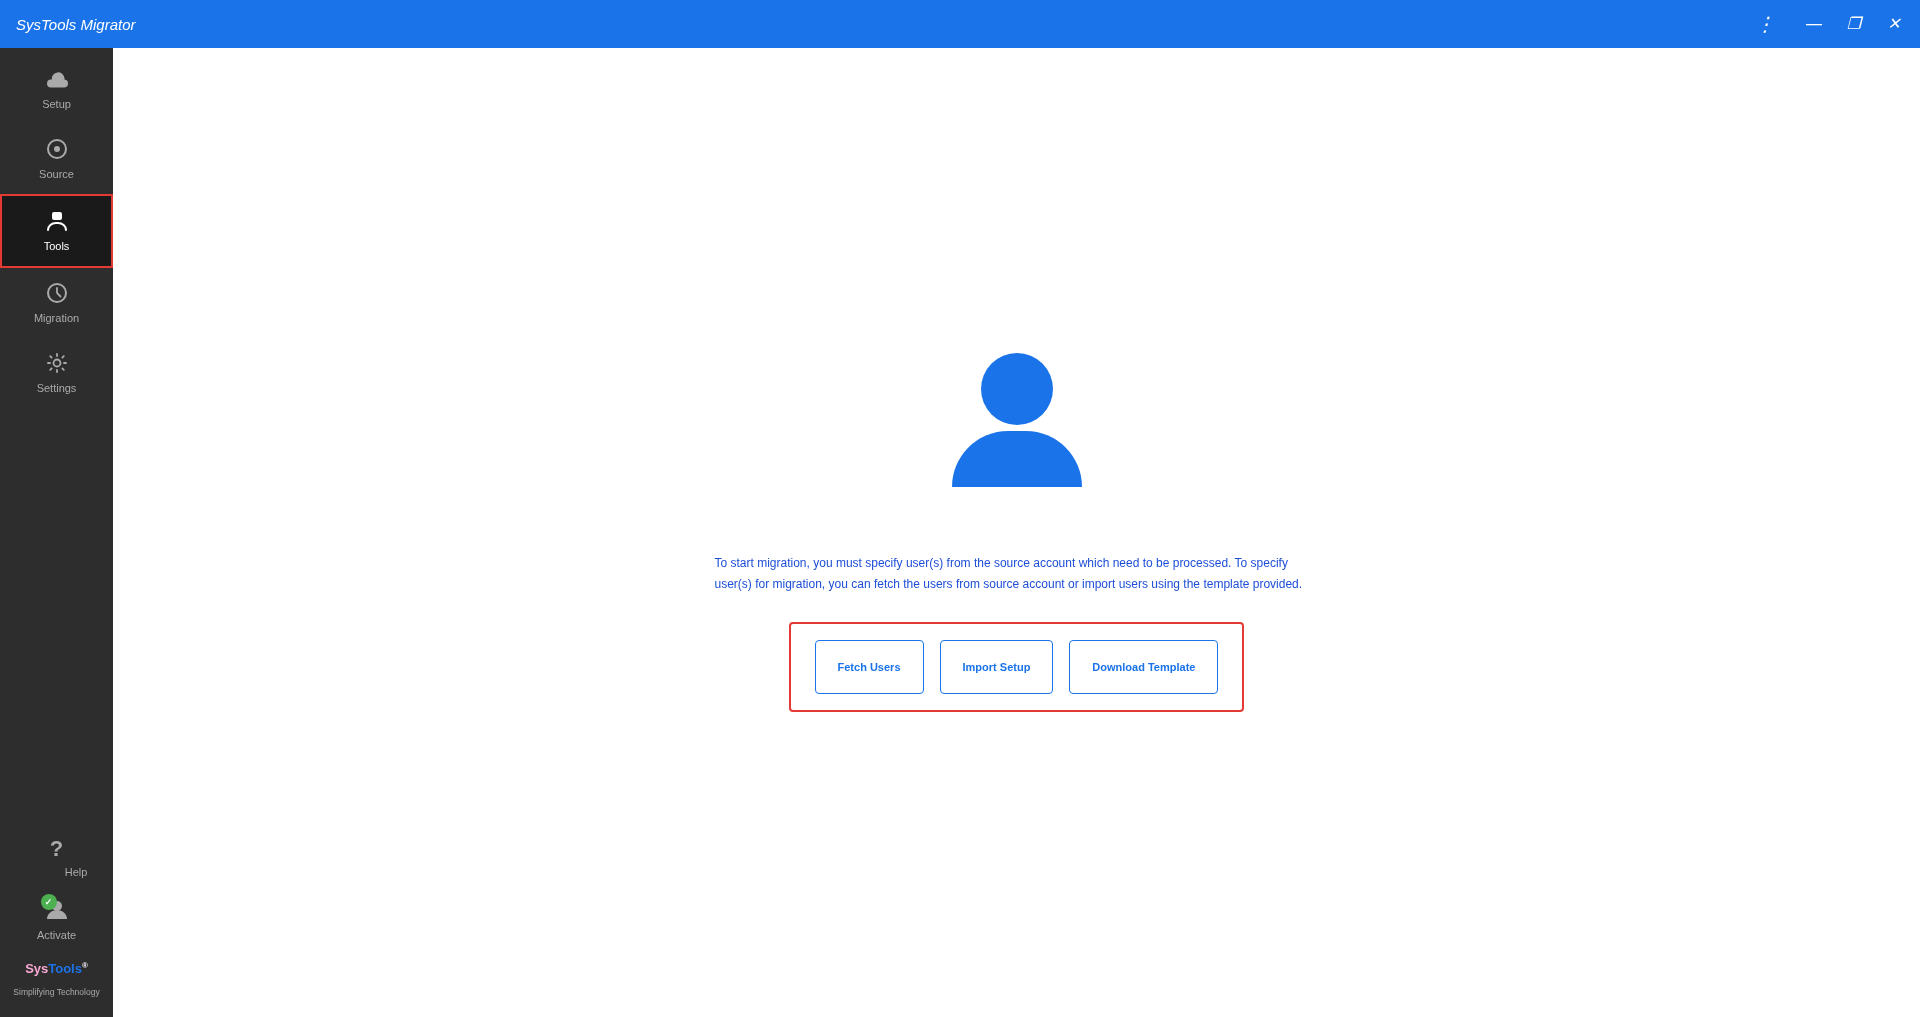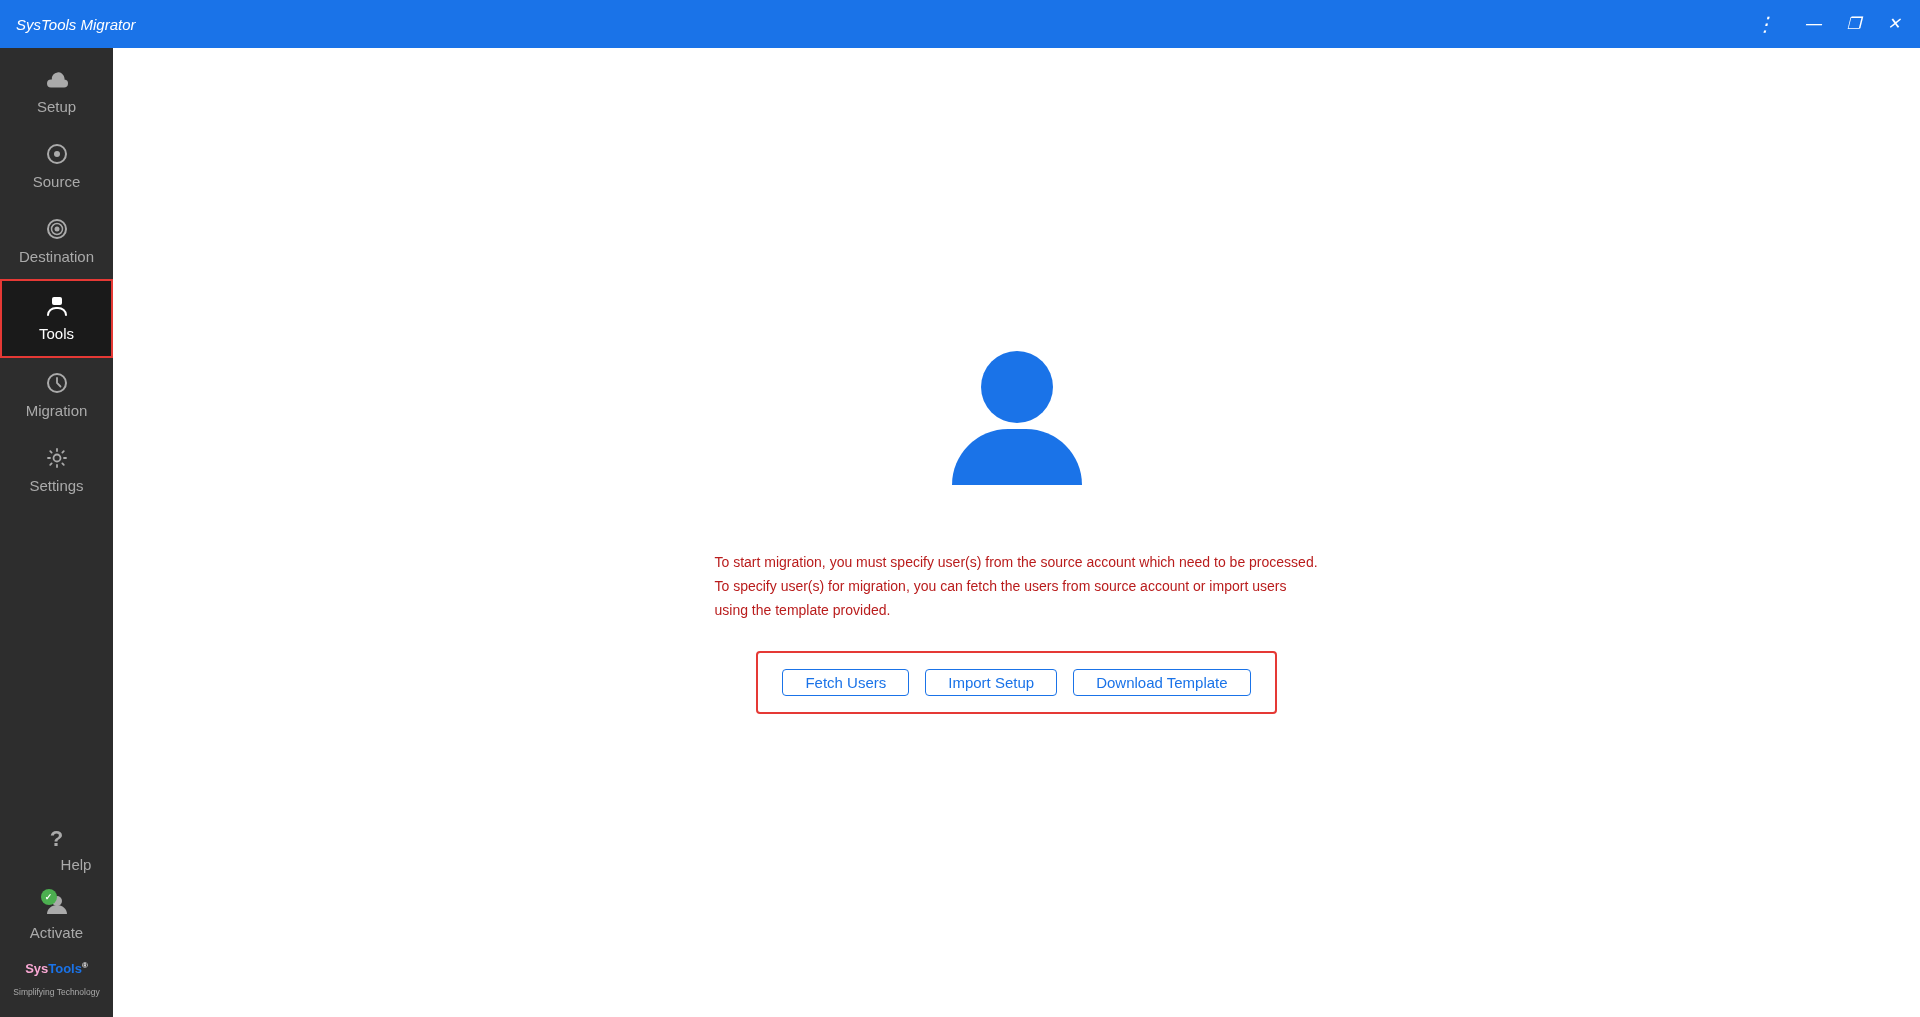"Setup" .sidebar-item-label { font-size: 15px -> 11px }
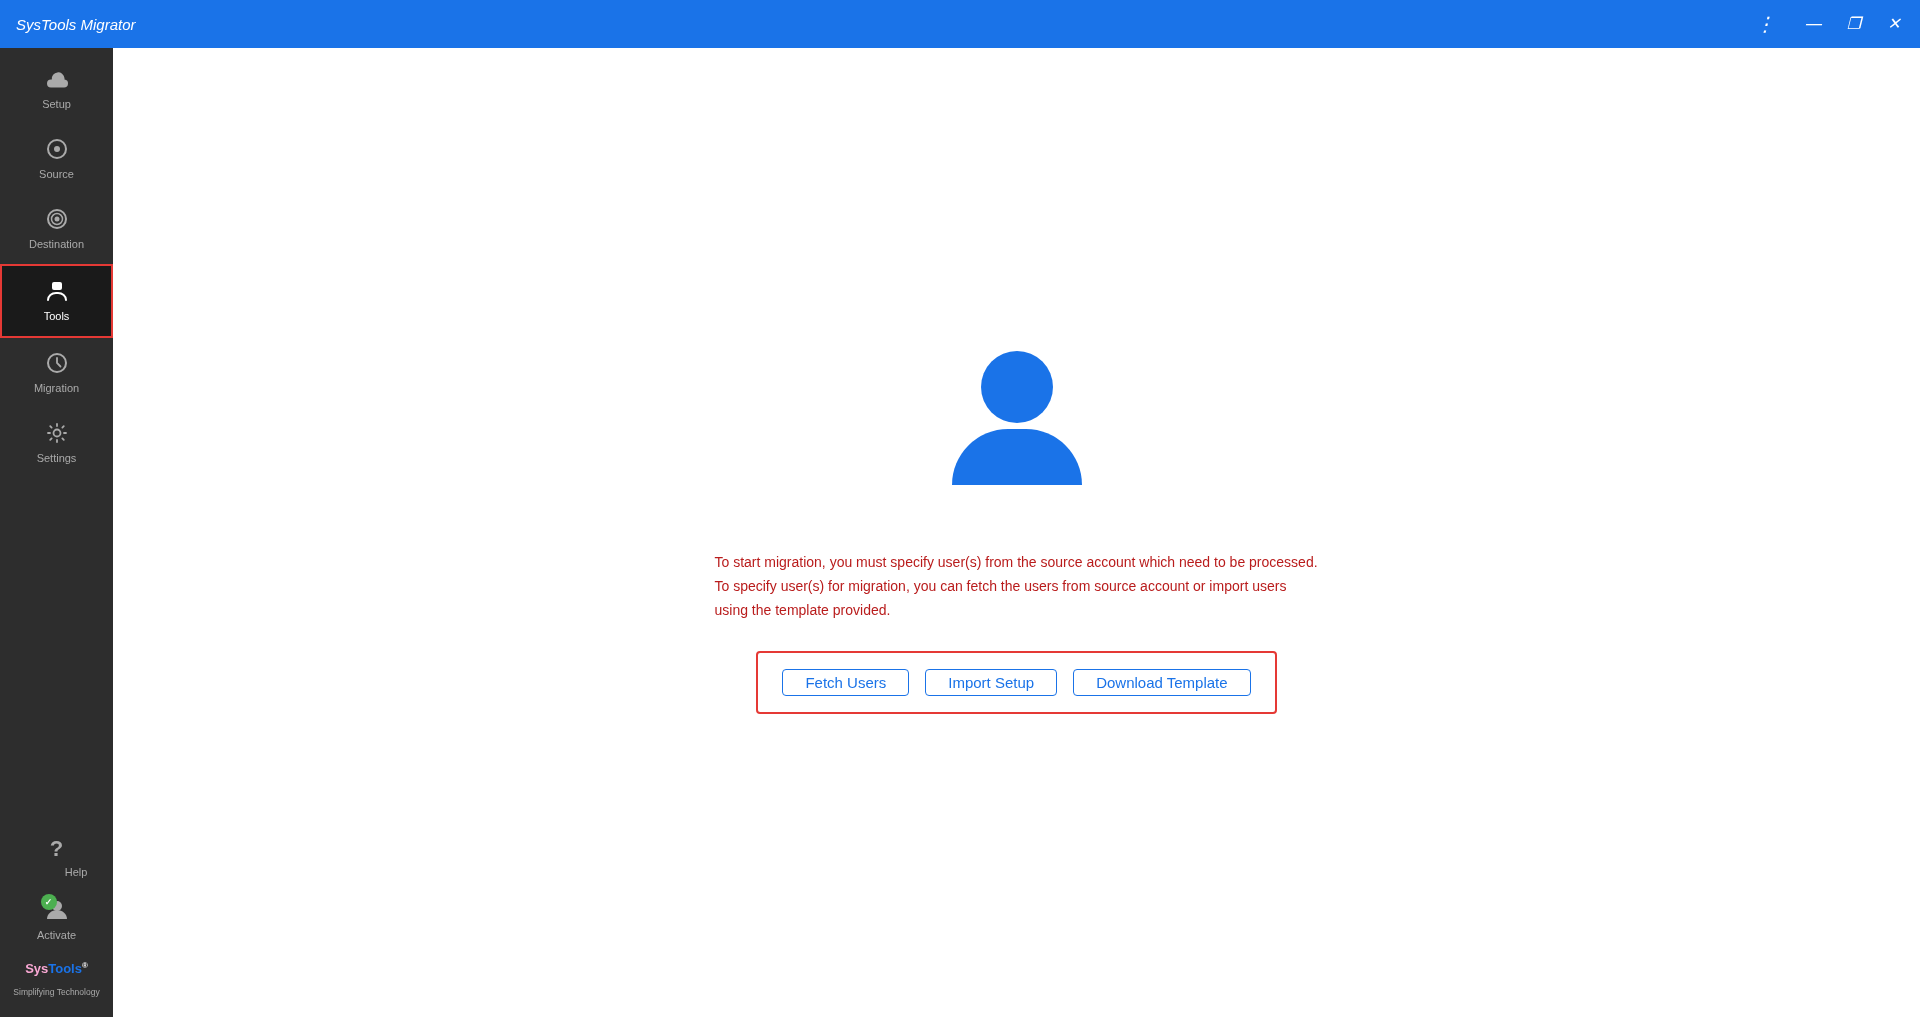"Destination" div.sidebar-item { html: <div> <span> <svg> <circle></circle> <circle></circle> <circle></circle> </svg> </span> <span>Destination</span> </div> -> none }
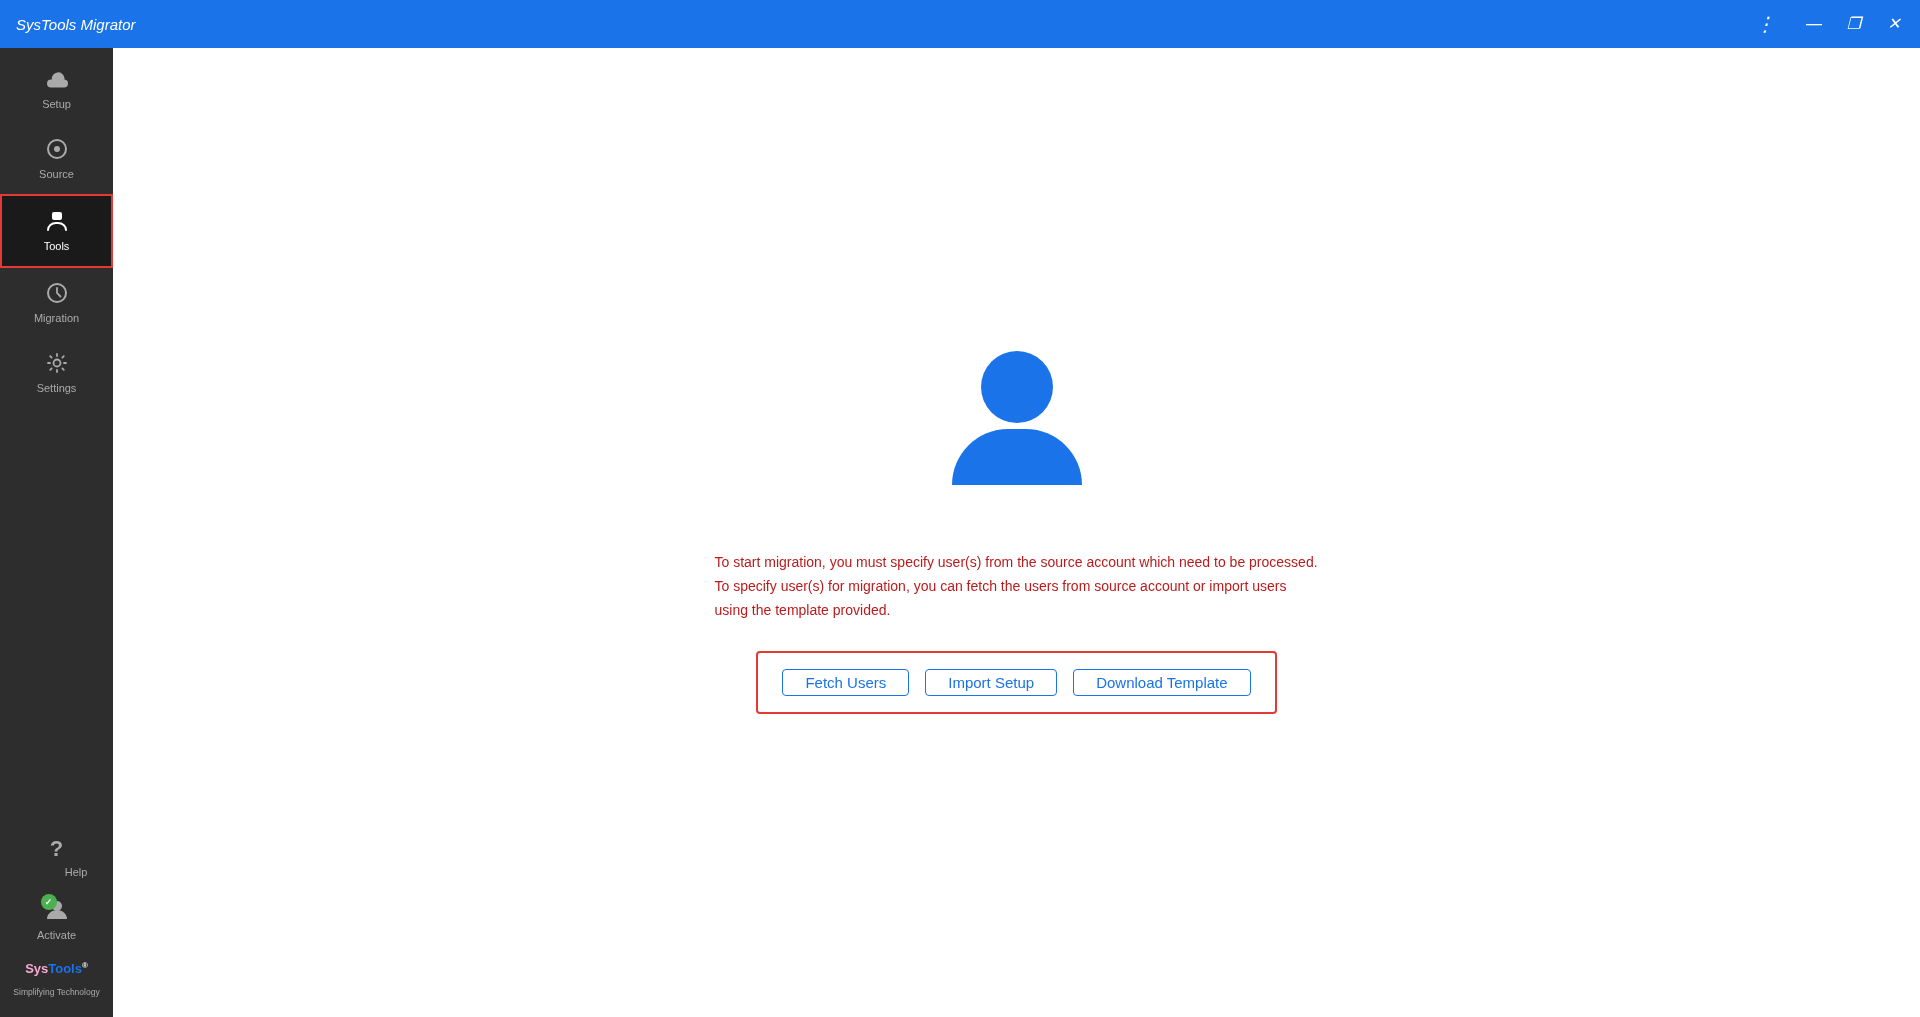"To start migration, you must" .description-text { color: #b91c1c -> #1d4ed8; font-size: 14px -> 12px }
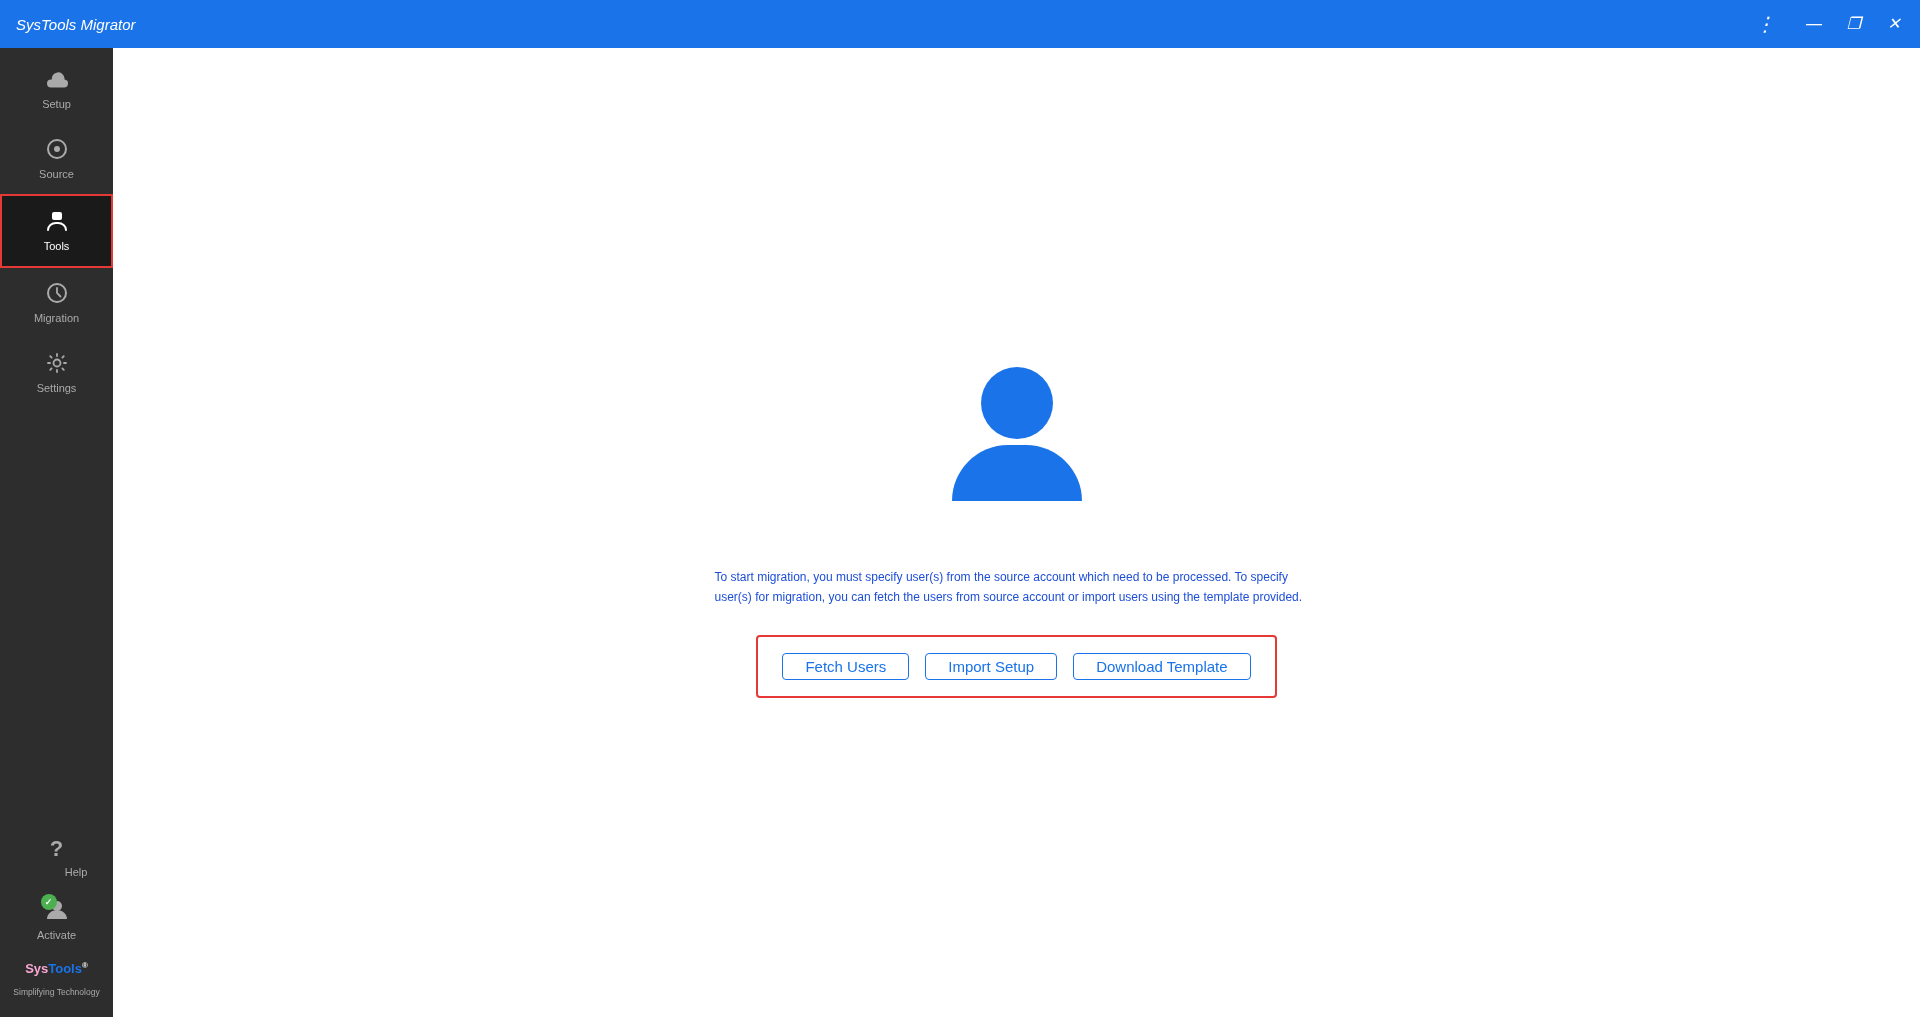"Fetch Users" .action-btn { font-size: 15px -> 11px; font-weight: 400 -> 700; padding: 4px 22px -> 20px 22px }
